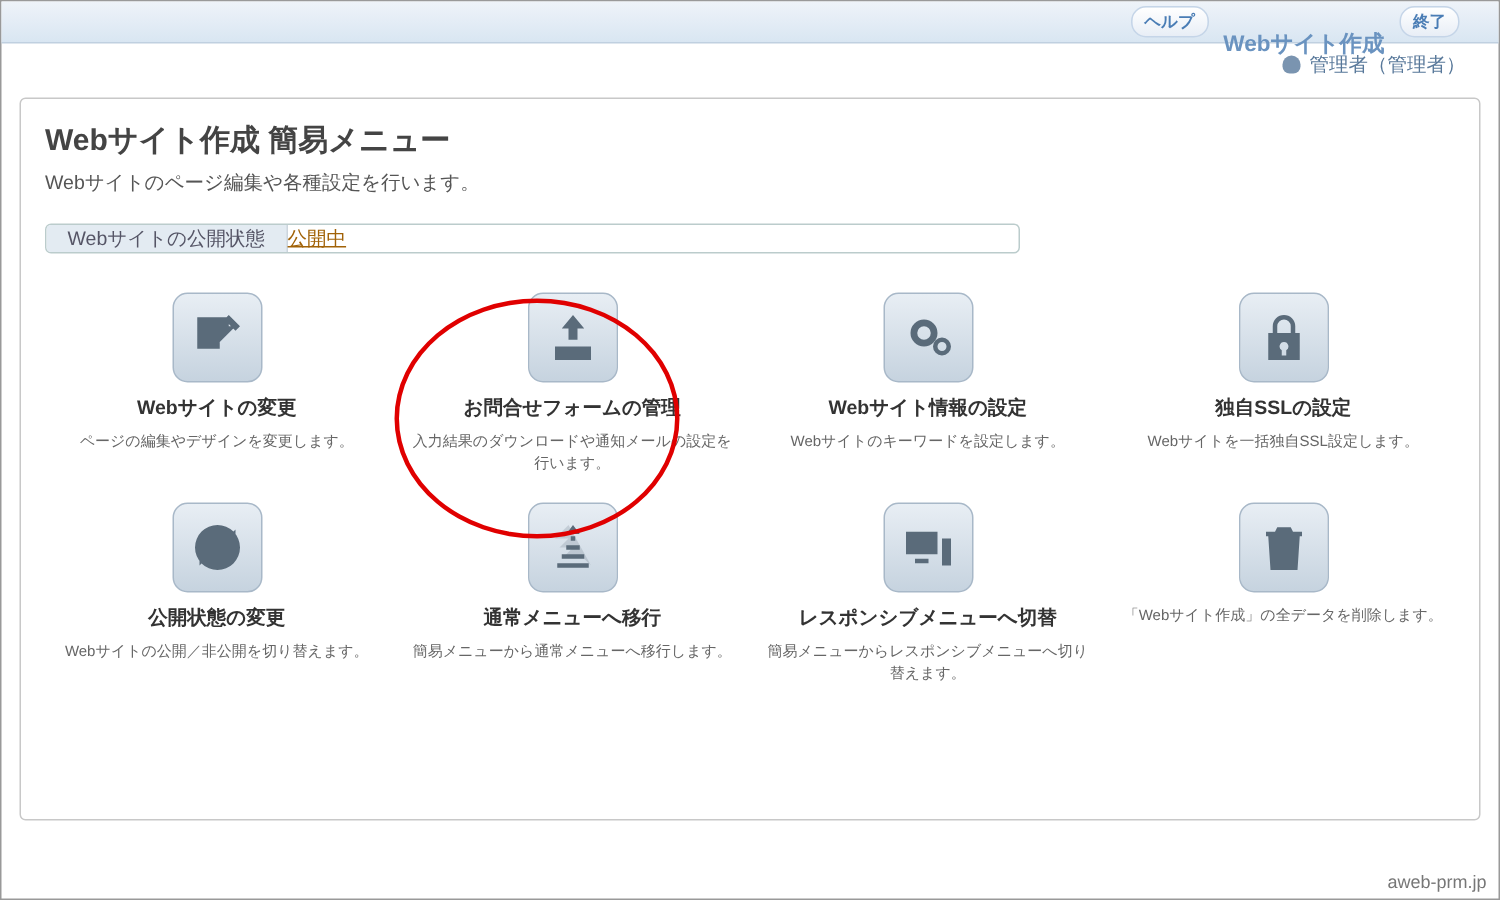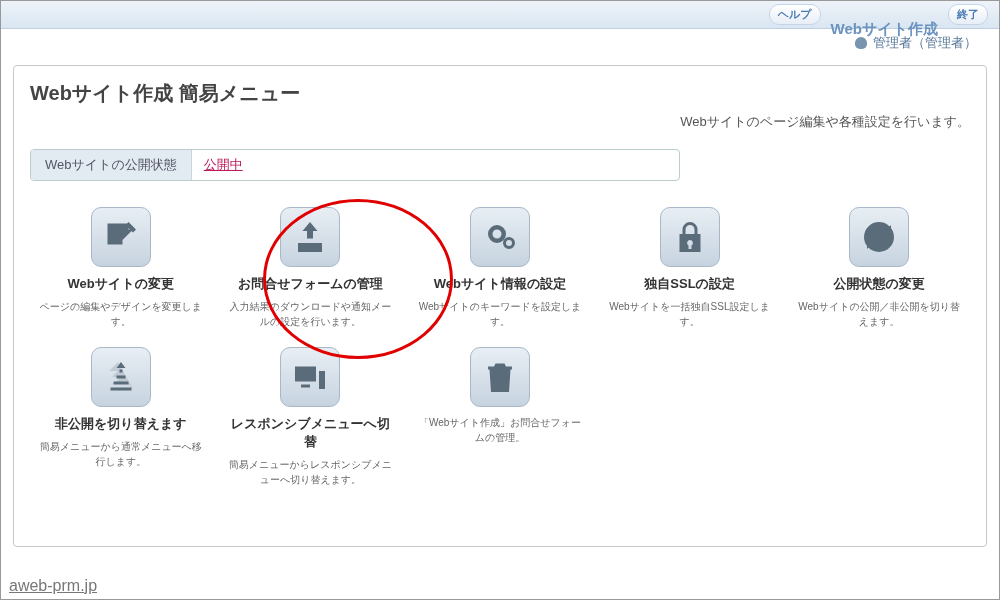"ヘルプ" .topbar { padding-right: 11px -> 26px }
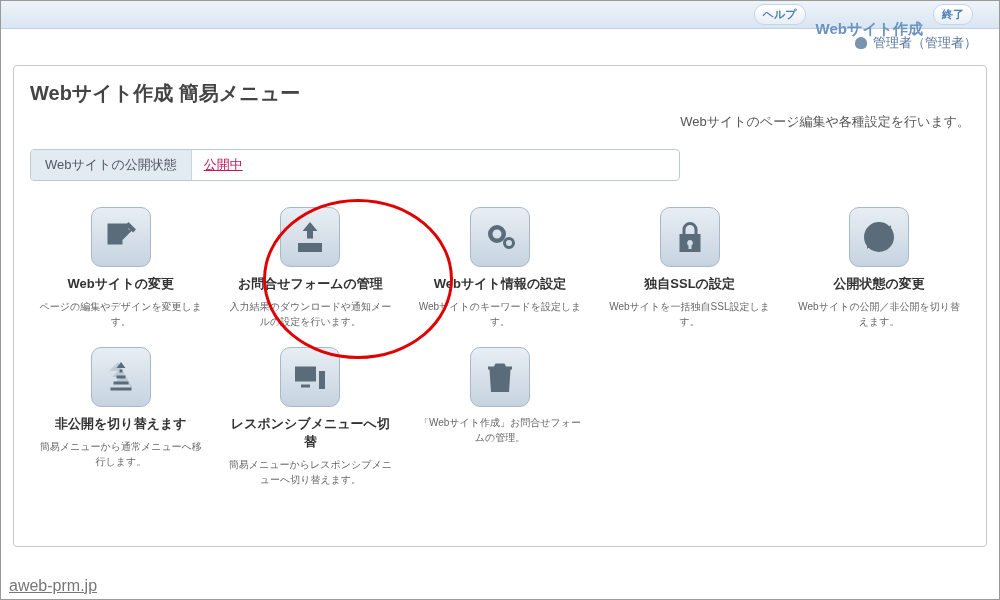"Webサイトのページ編集や各種設定を行います。" .lead { text-align: right -> none }
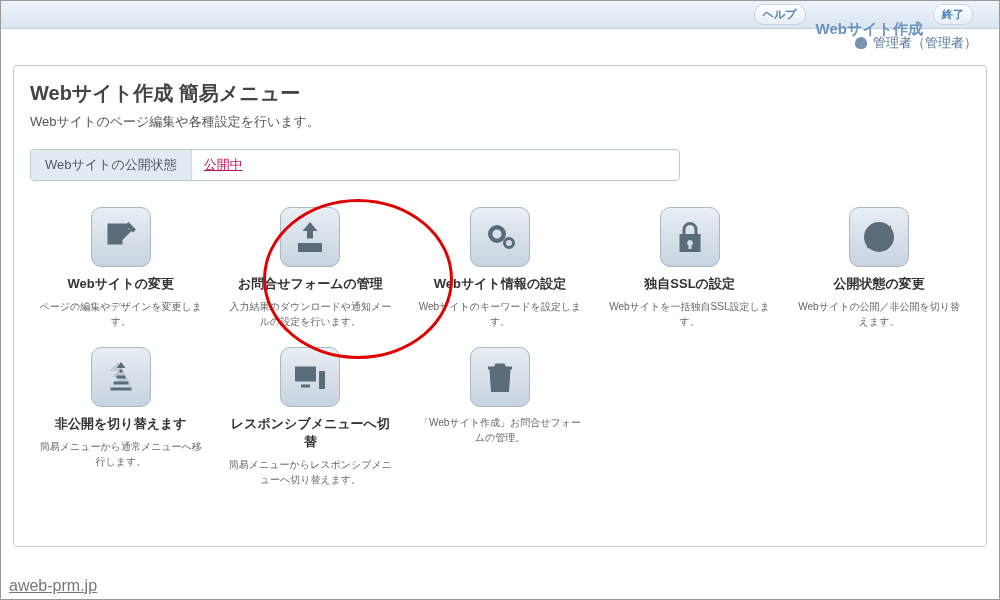"Webサイトの公開状態" .statusbar { height: 32px -> 20px }
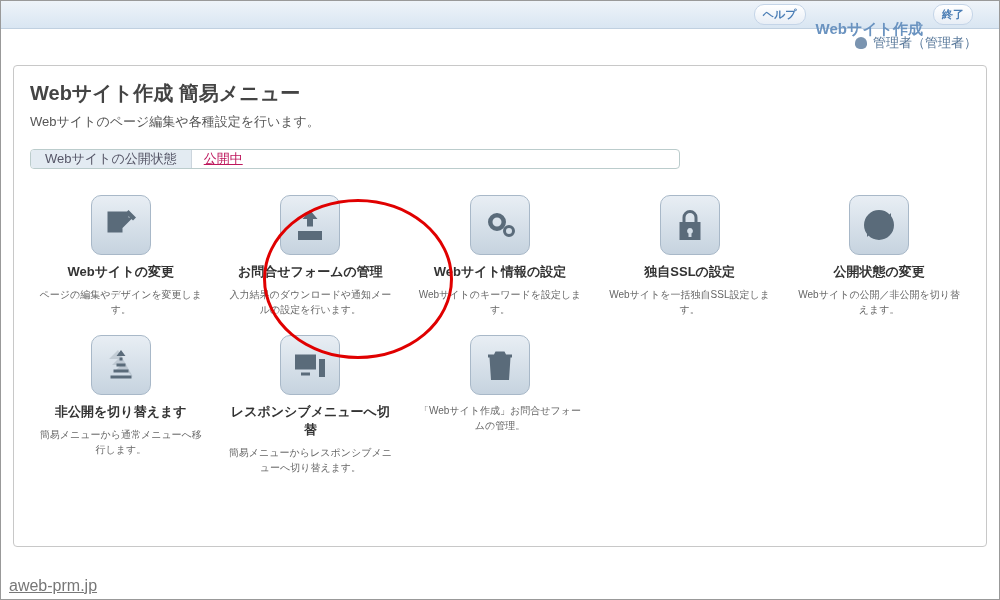"公開中" .statusbar .link { color: #be185d -> #a16207; padding-left: 12px -> none }
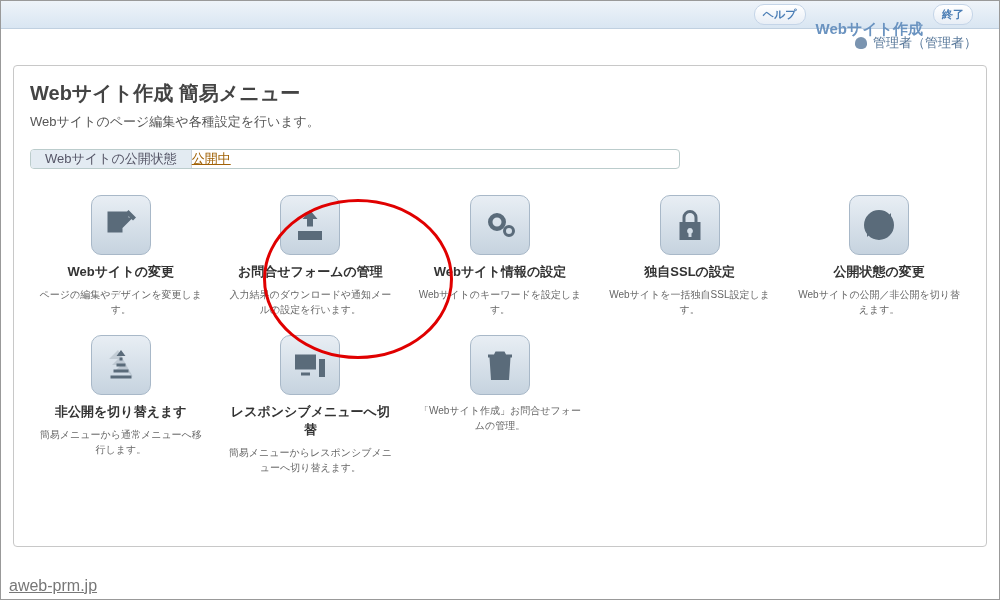"Webサイトの変更" .grid { grid-template-columns: repeat(5, 1fr) -> repeat(4, 1fr) }
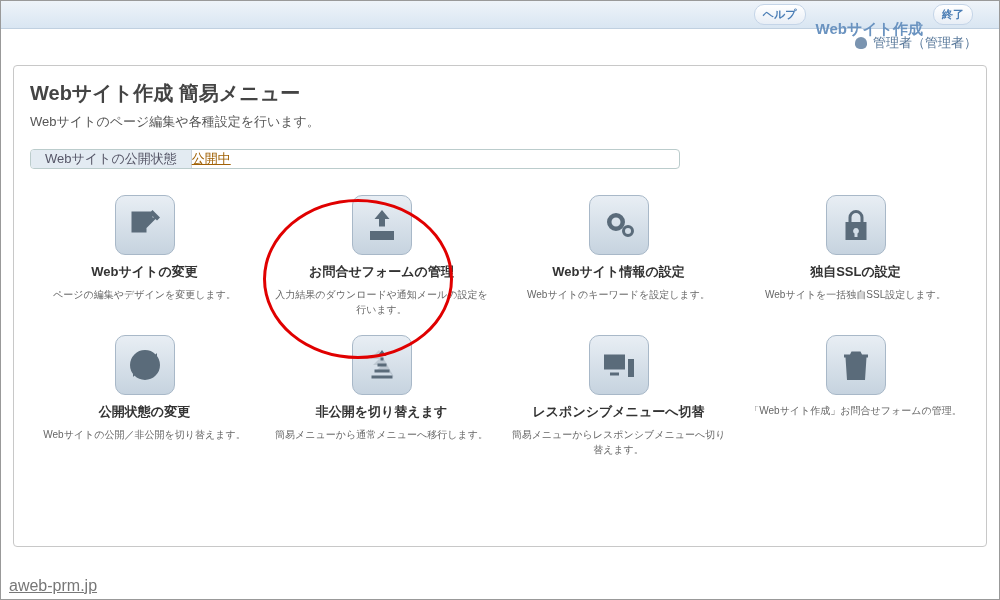"非公開を切り替えます" div.ttitle { text: 非公開を切り替えます -> 通常メニューへ移行 }
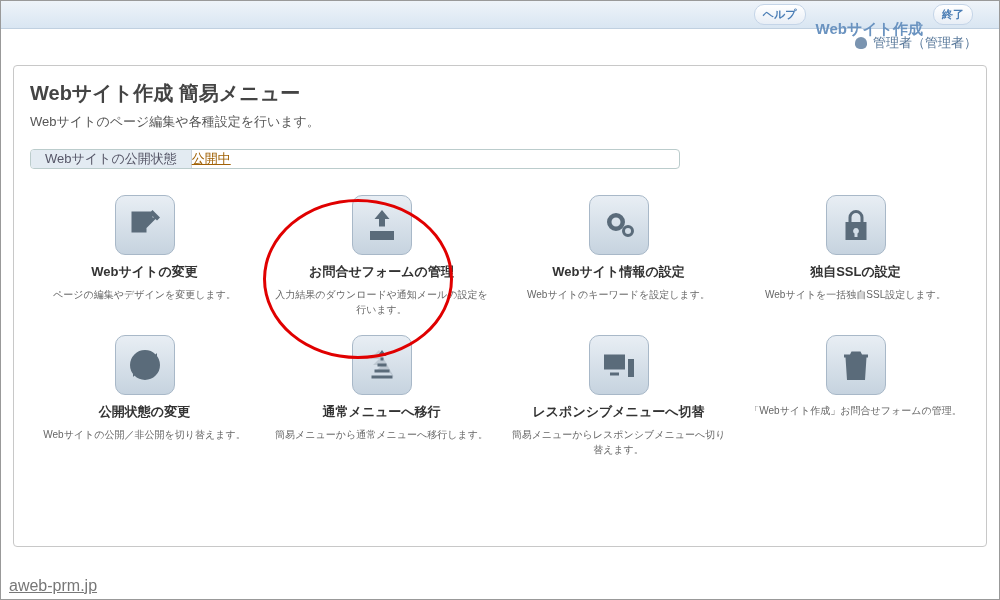"「Webサイト作成」お問合せフォームの管理。" div.tdesc { text: お問合せフォームの管理 -> の全データを削除します }
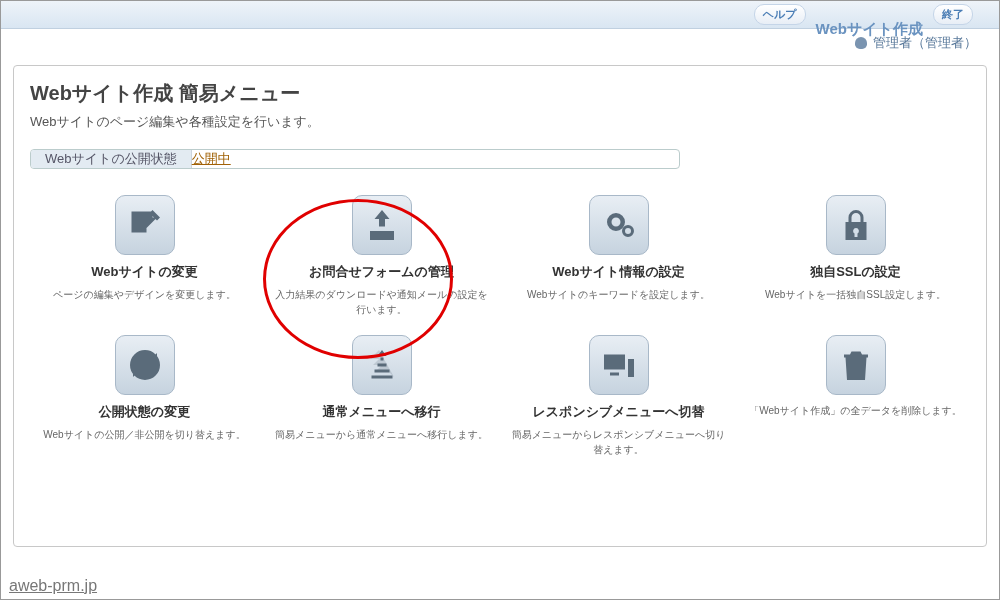"aweb-prm.jp" .footer { font-size: 16px -> 12px; justify-content: space-between -> flex-end; text-decoration: underline -> none }
